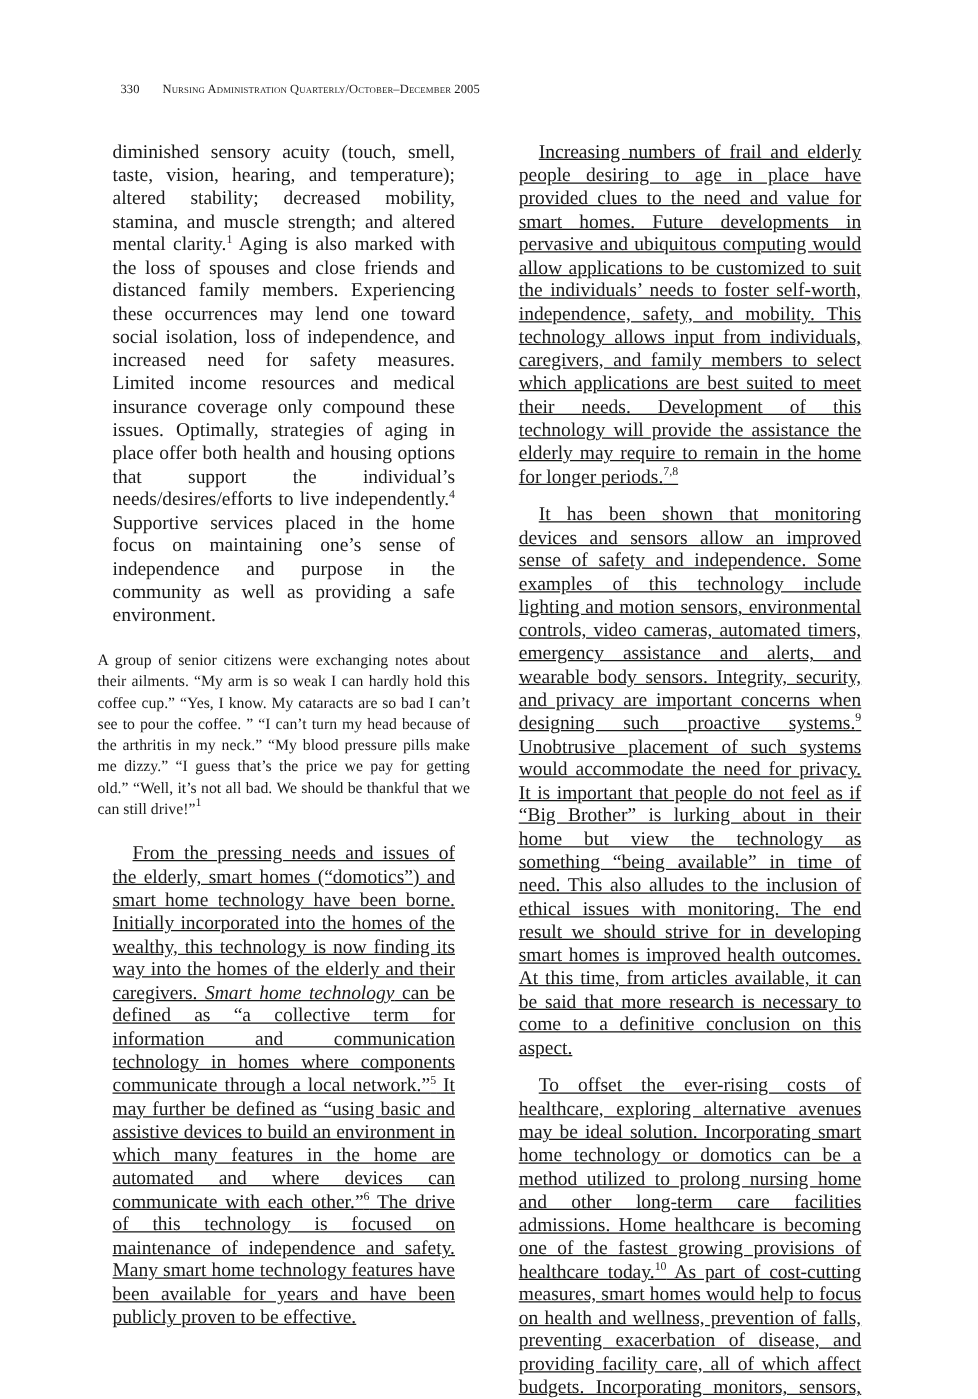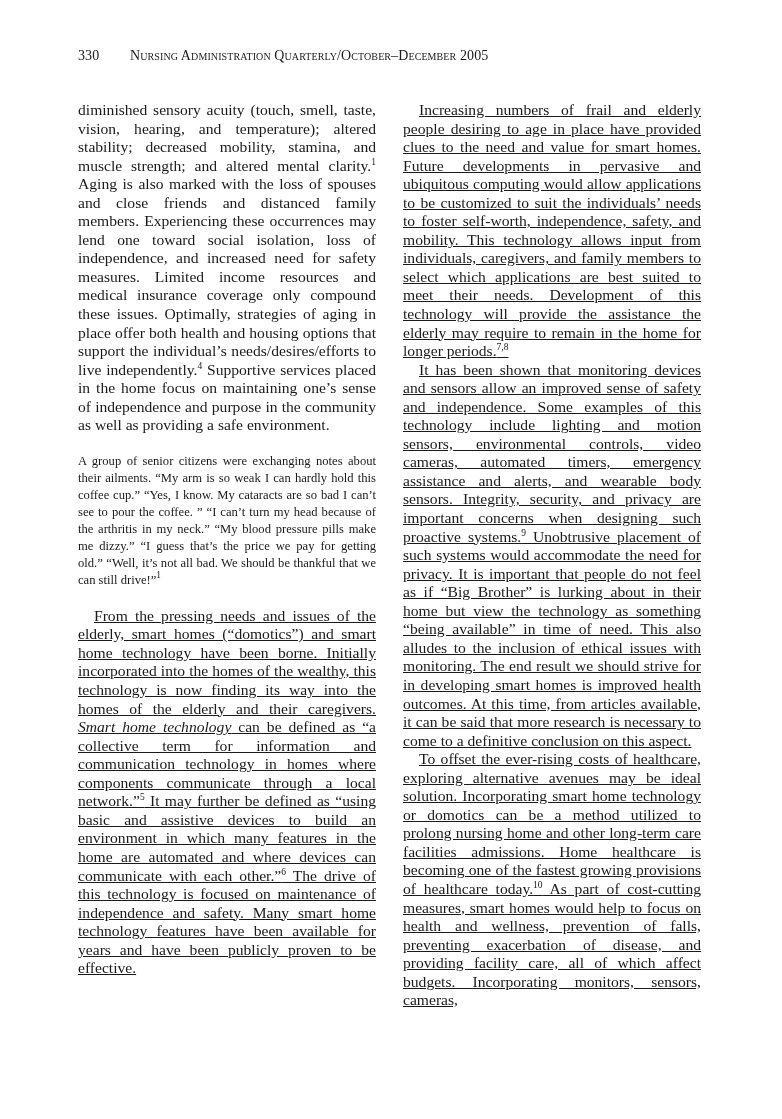"330 Nursing Administration" .running-head { font-size: 14px -> 10px; text-align: none -> center; top: 48px -> 66px }
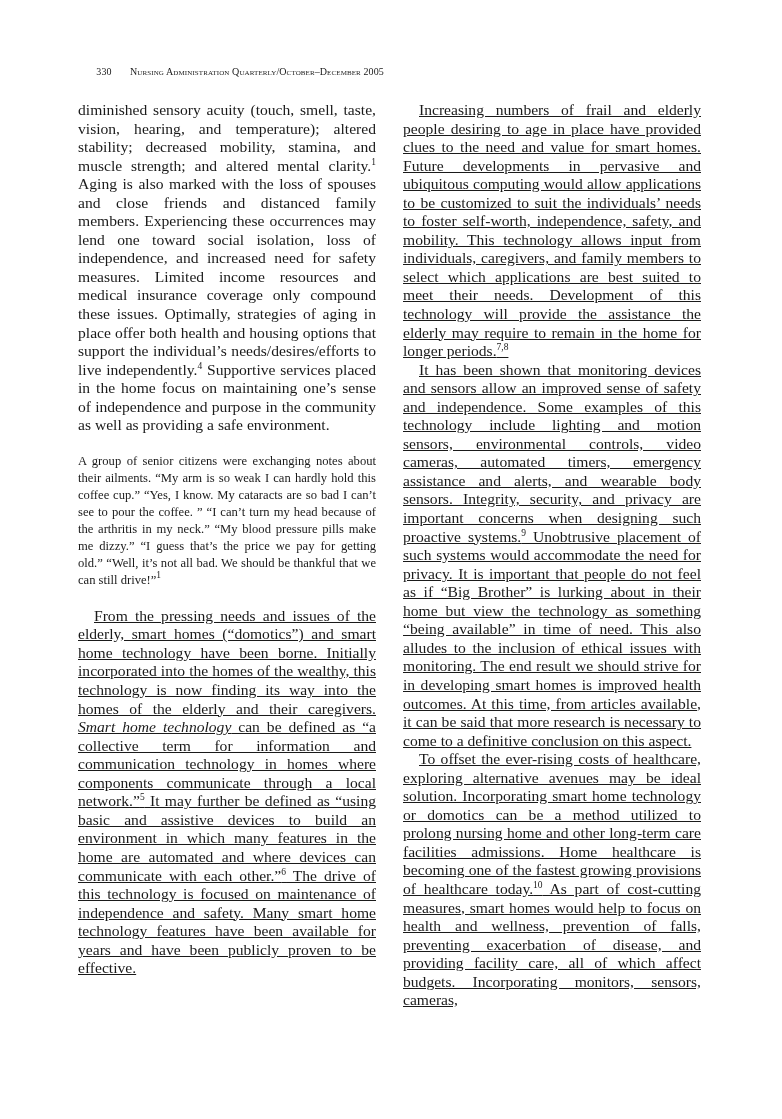"diminished sensory acuity (touch, smell," .column p { margin: 0 -> 12px }
